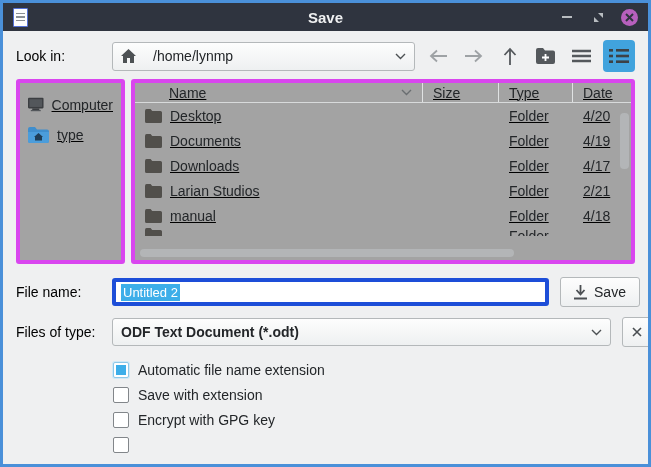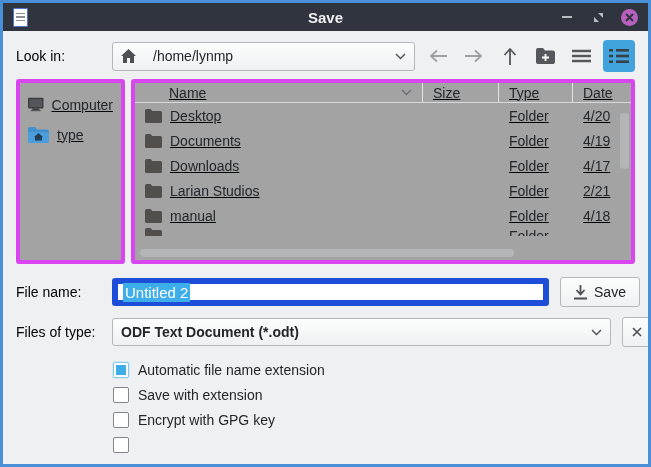"Untitled 2" .text-input { border: 6px solid #1d4ed8 -> 4px solid #1d4ed8; font-size: 15px -> 13px }
